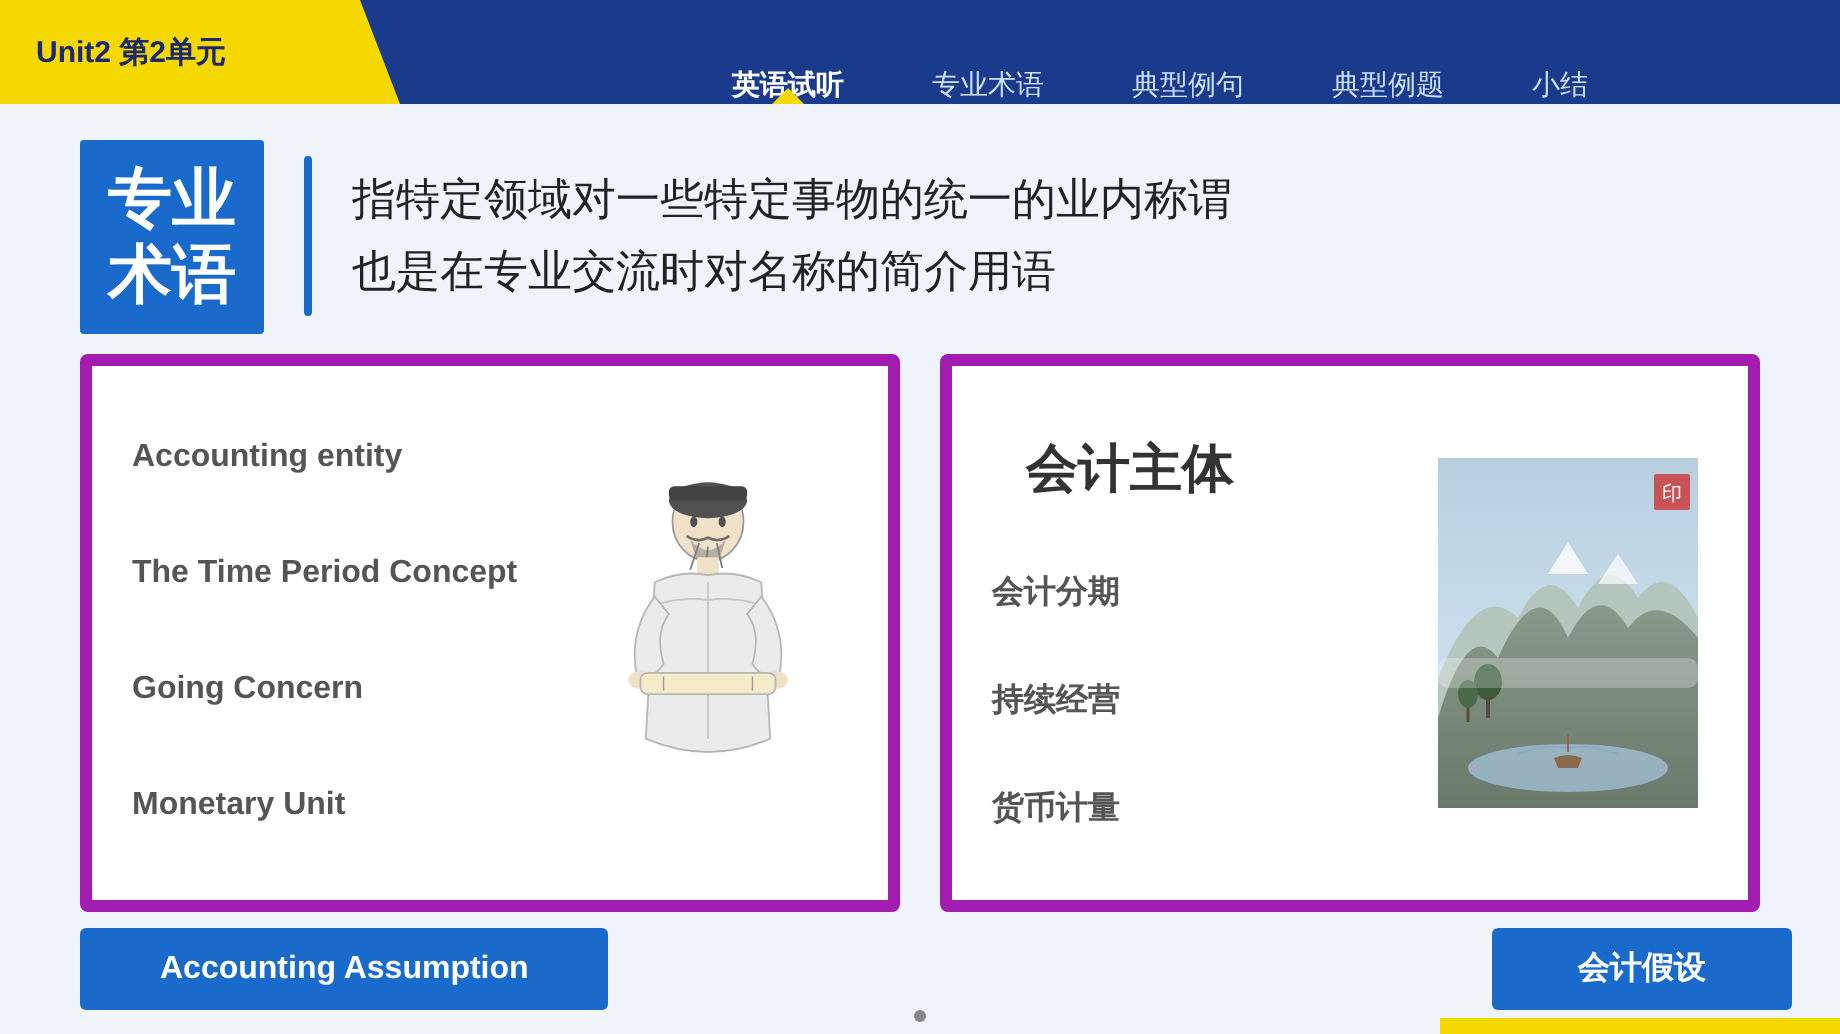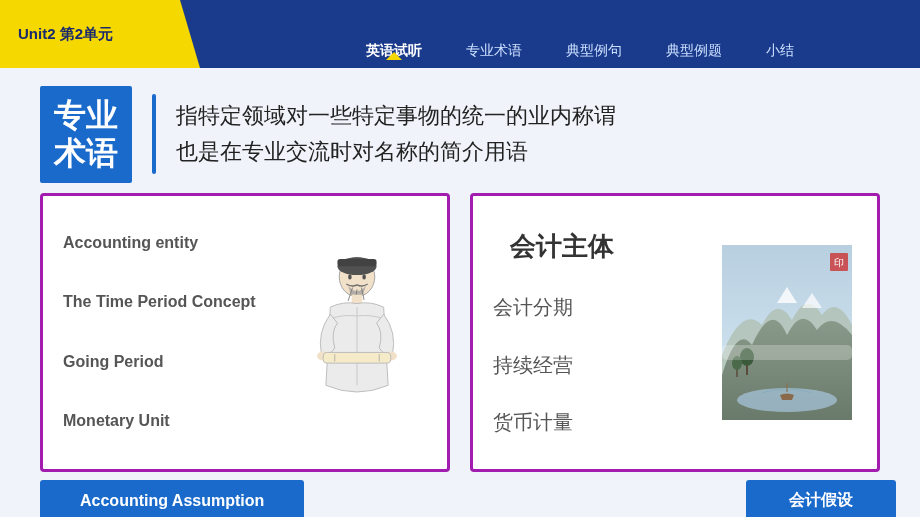"Unit2 第2单元" .top-nav { height: 68px -> 52px }
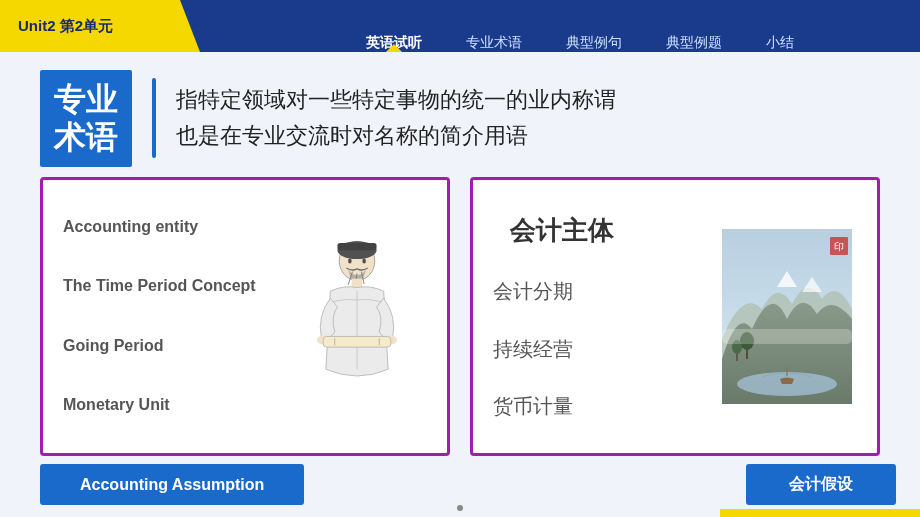"Accounting entity" .card { border: 3px solid #a21caf -> 6px solid #a21caf }
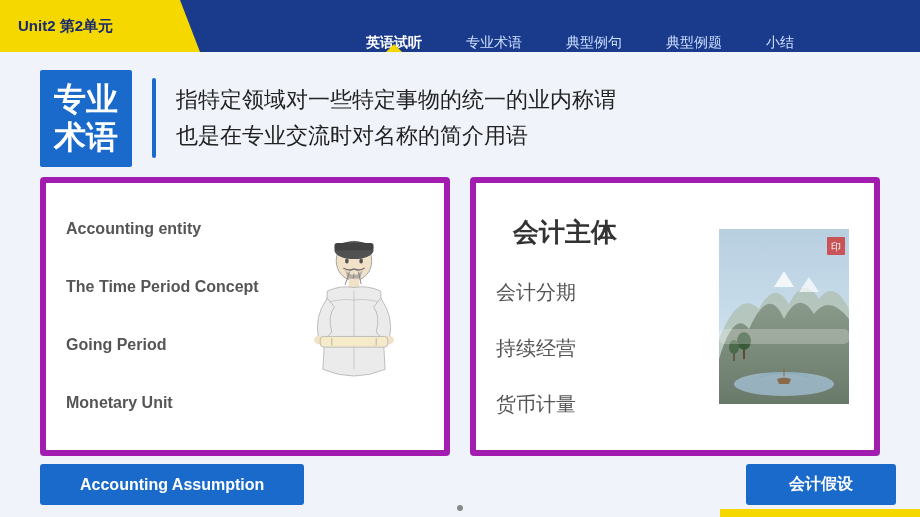"会计分期" .card-zh-term { font-size: 20px -> 16px; font-weight: 400 -> 700 }
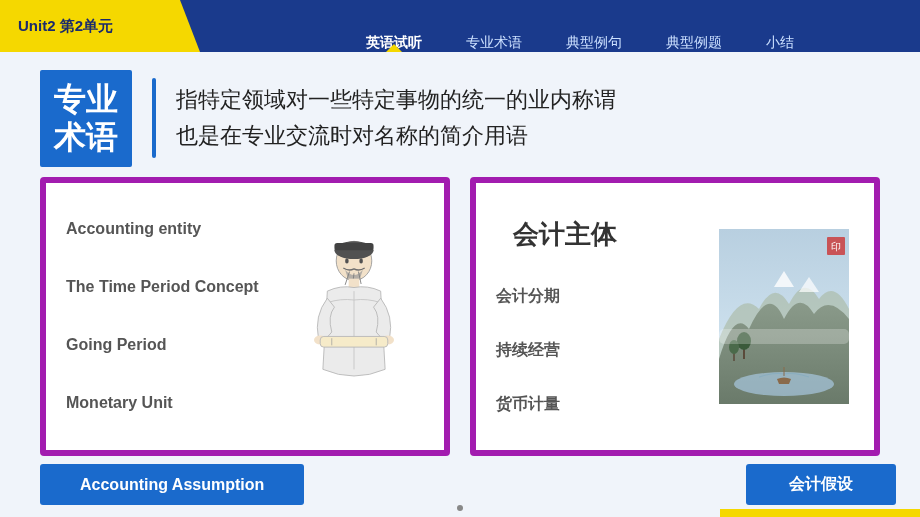"Going Period" div.card-term { text: Period -> Concern }
